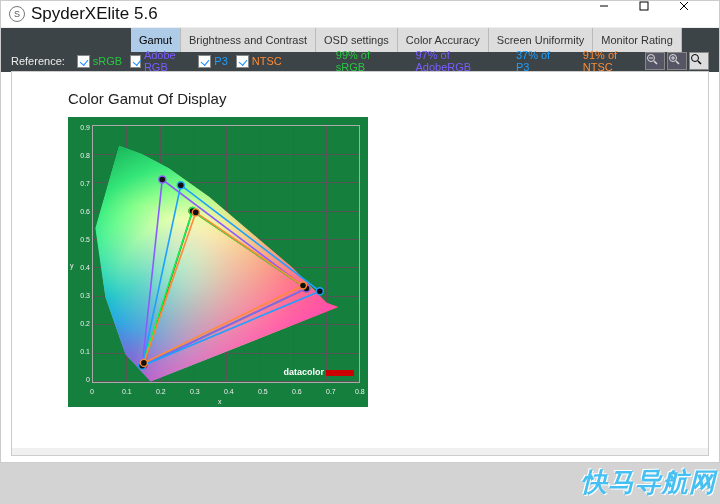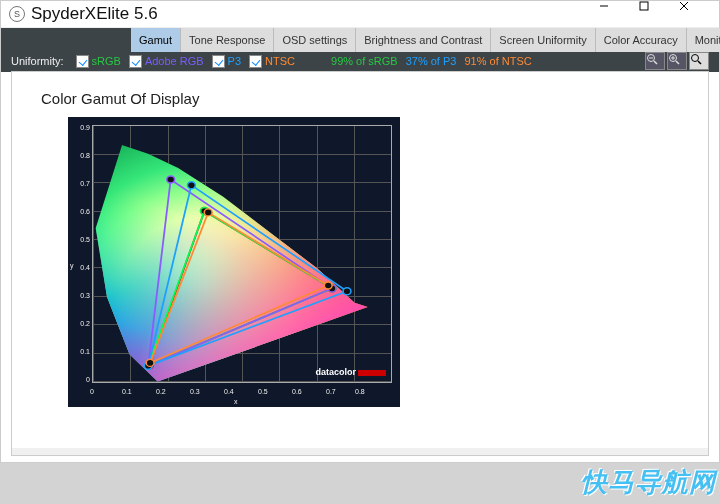"Tone Response" div.tab { html: <div>Tone Response</div> -> none }
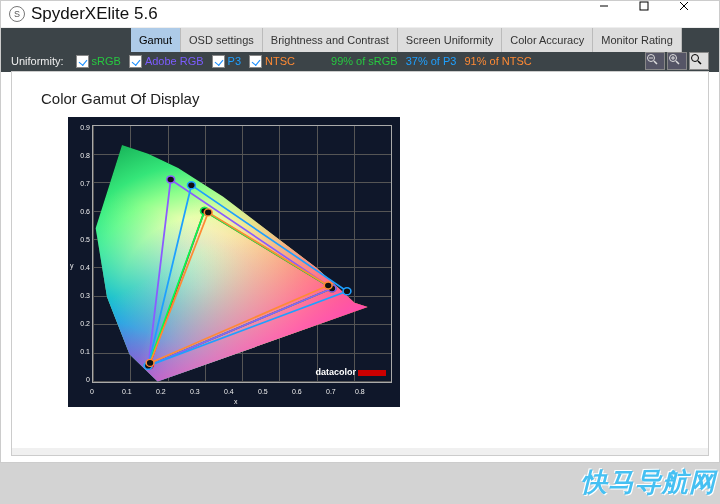"OSD settings" div.tab { order: before "Brightness and Contrast" -> after "Brightness and Contrast" }
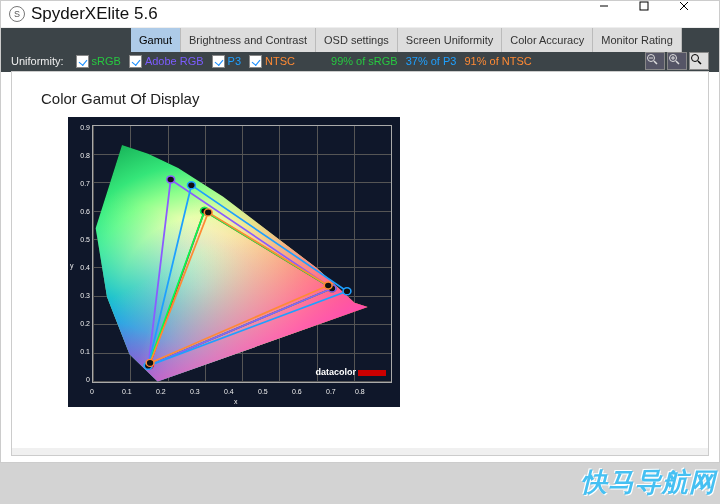"Screen Uniformity" div.tab { order: before "Color Accuracy" -> after "Color Accuracy" }
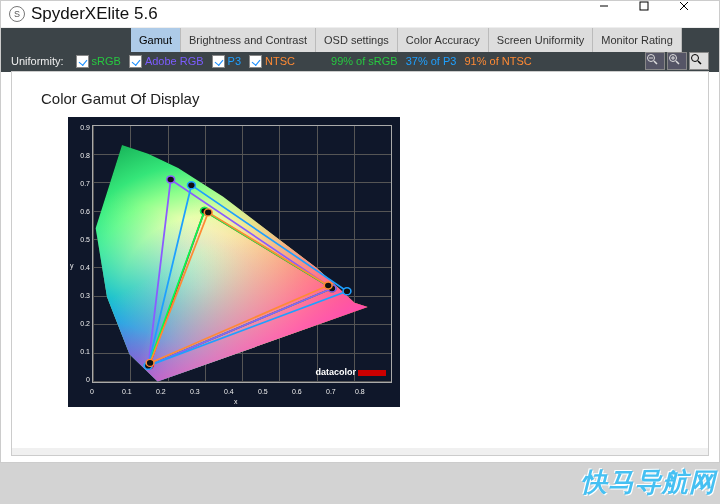"Uniformity:" span.label { text: Uniformity -> Reference }
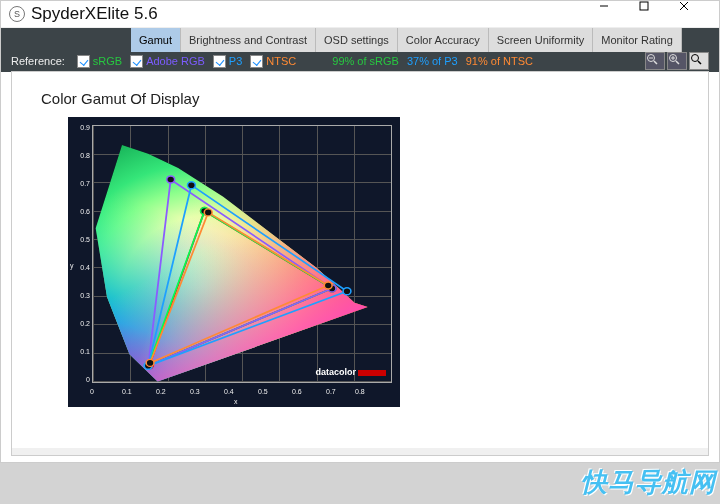"99% of sRGB" .stat { margin-left: none -> 18px }
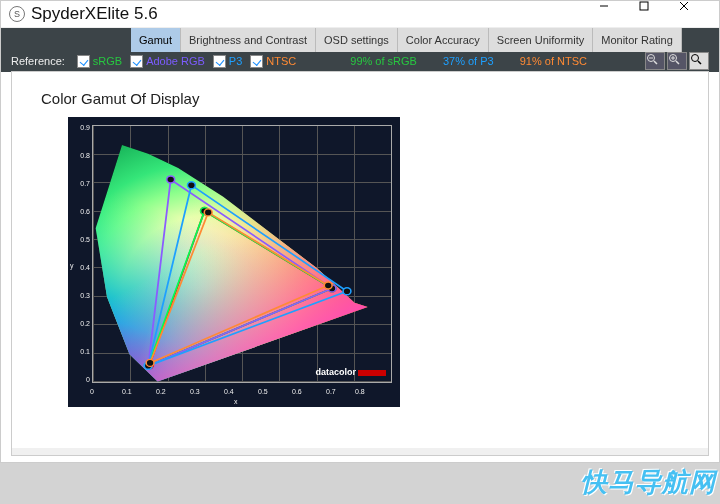"97% of AdobeRGB" span.stat { html: none -> <span>97% of AdobeRGB</span> }
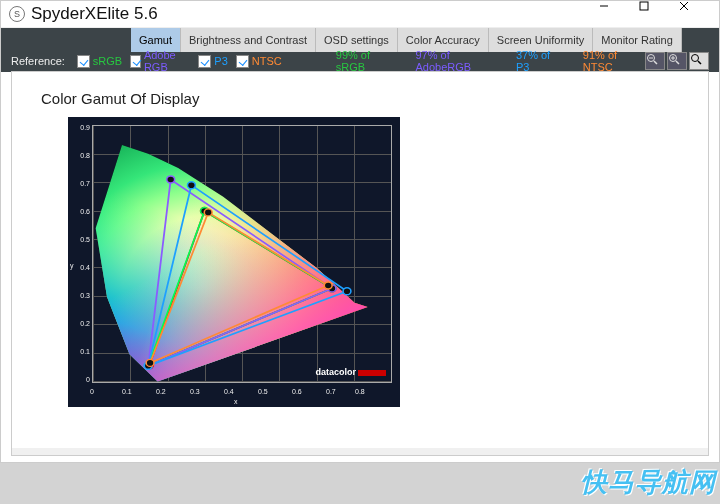"Color Gamut Of Display" .page-title { margin: 18px 0 10px 29px -> 18px 0 10px 56px }
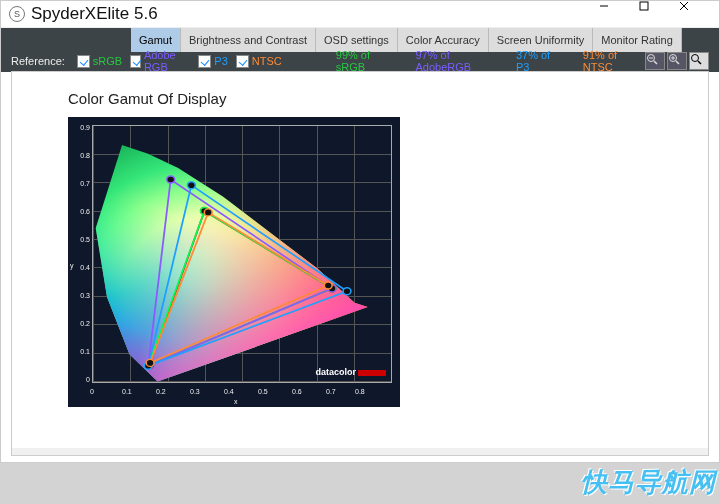"datacolor" .chart-wrap { background: #0f172a -> #15803d; width: 332px -> 300px }
